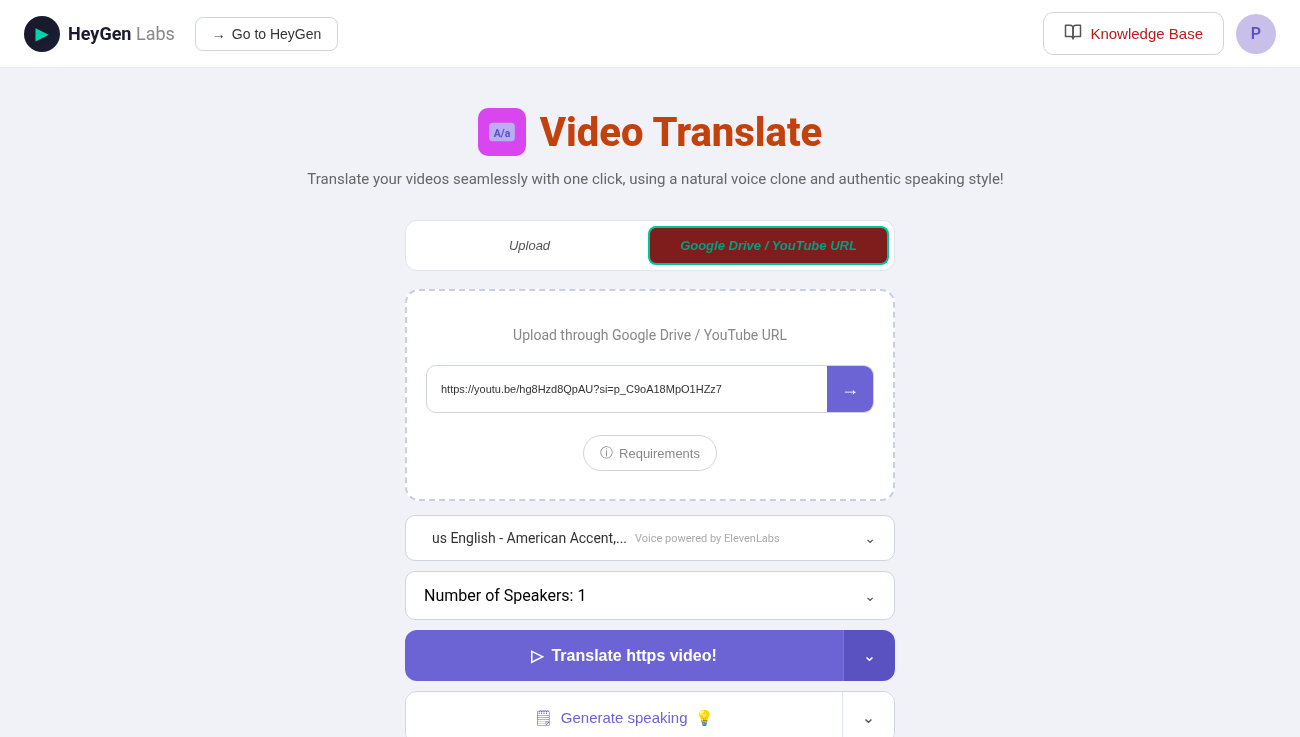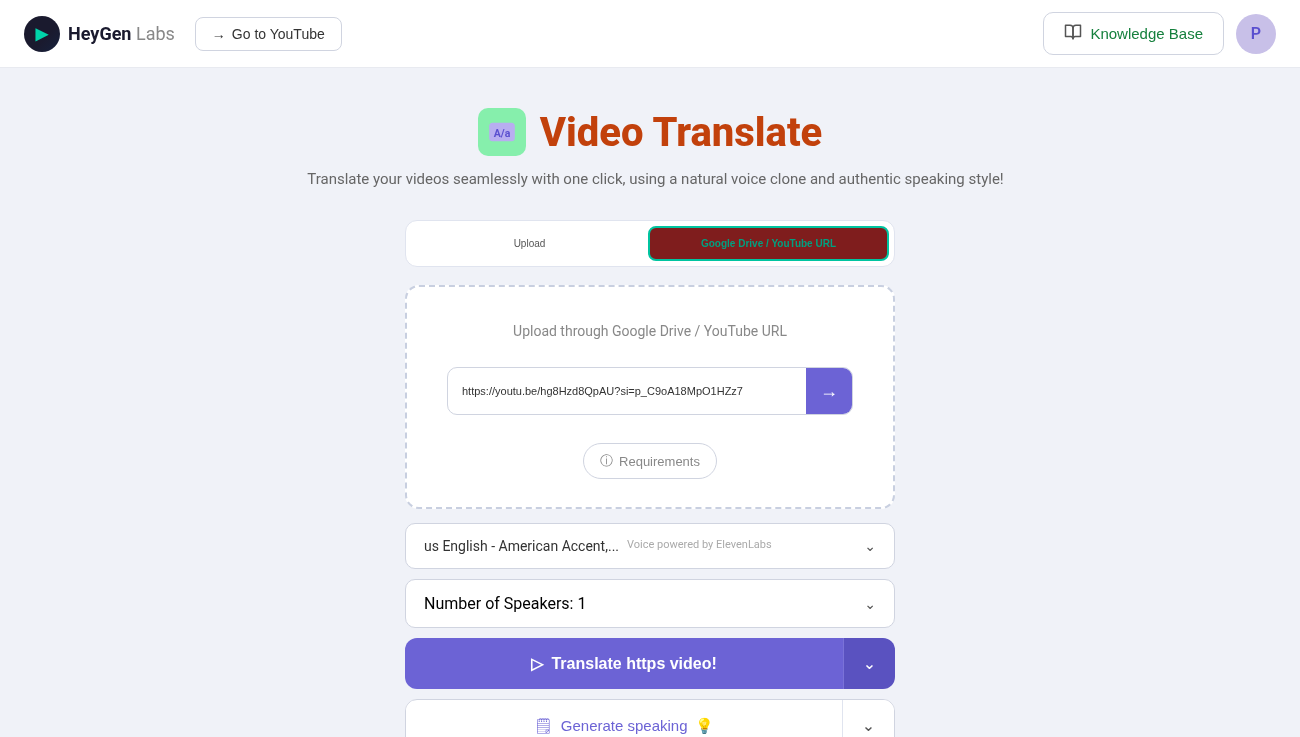"Go to YouTube" span { text: YouTube -> HeyGen }
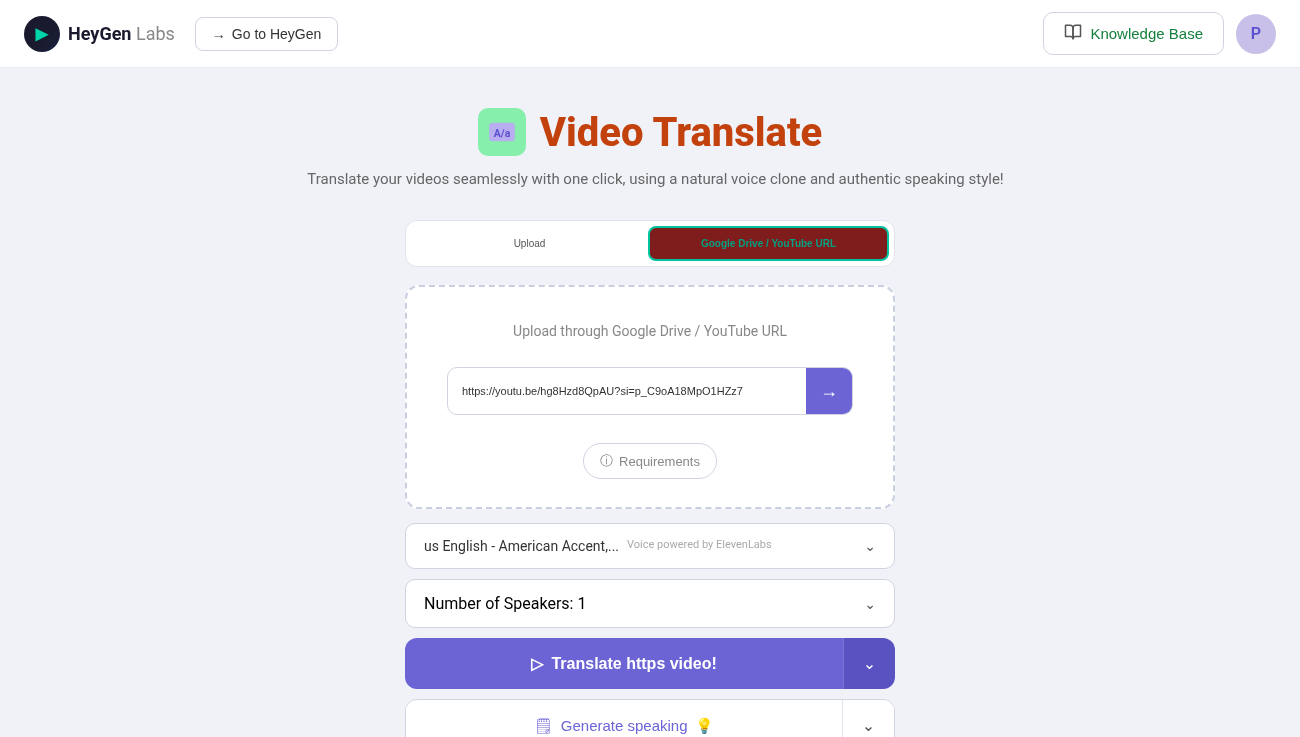"Knowledge Base" .kb-btn, .bv-btn { color: #15803d -> #b91c1c }
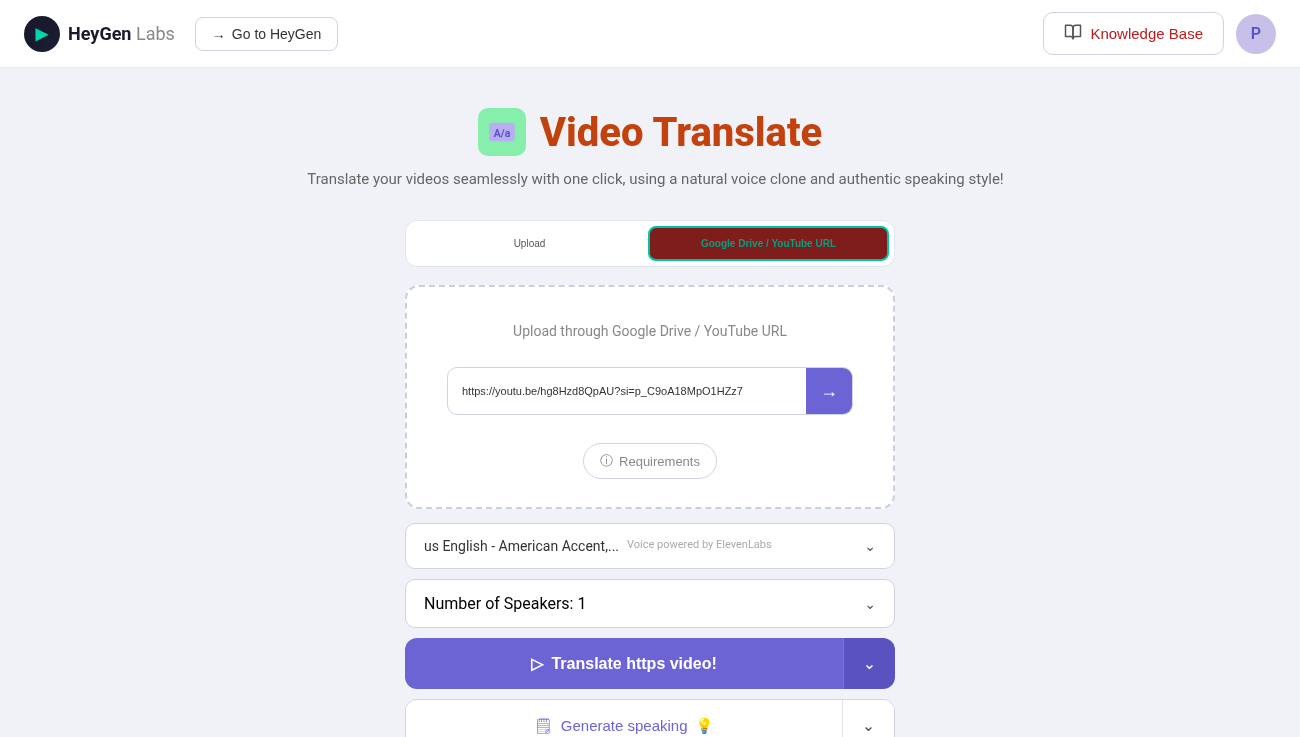"A/a" .title-icon { background: #86efac -> #d946ef }
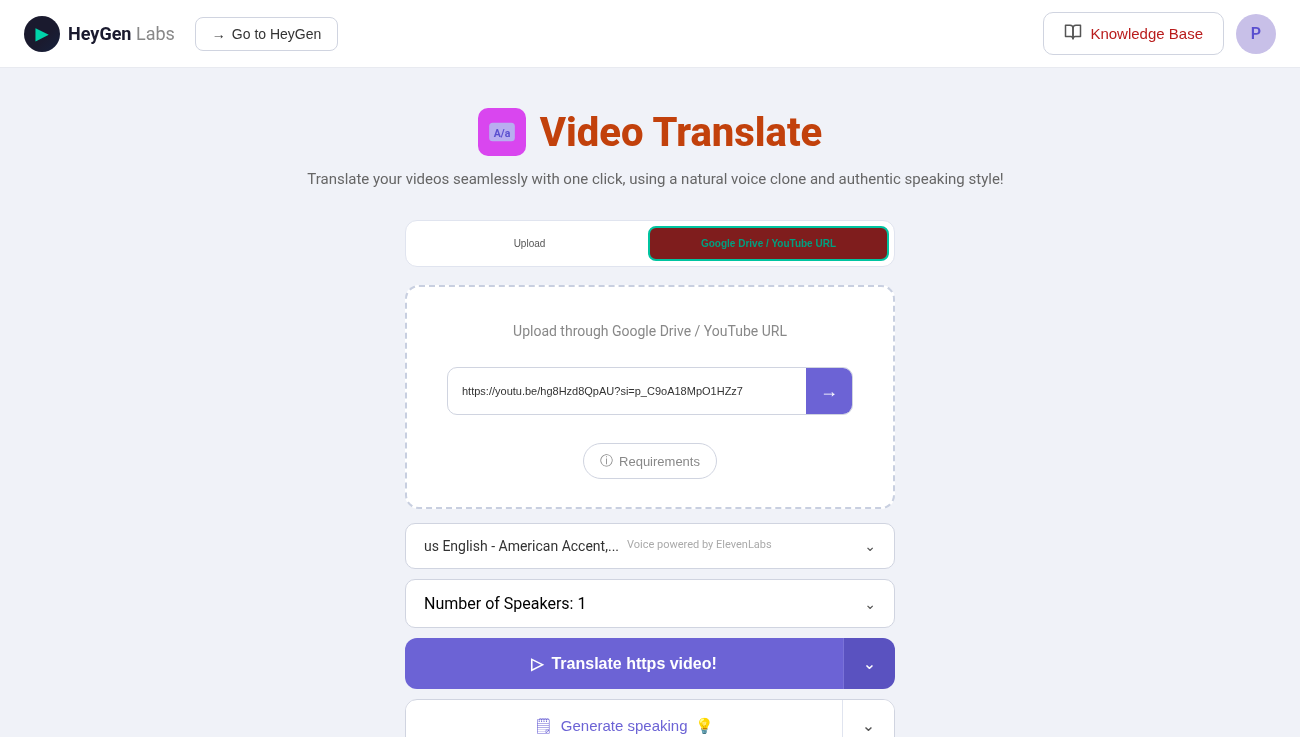"Upload" .tab { font-size: 10px -> 13px; font-style: none -> italic }
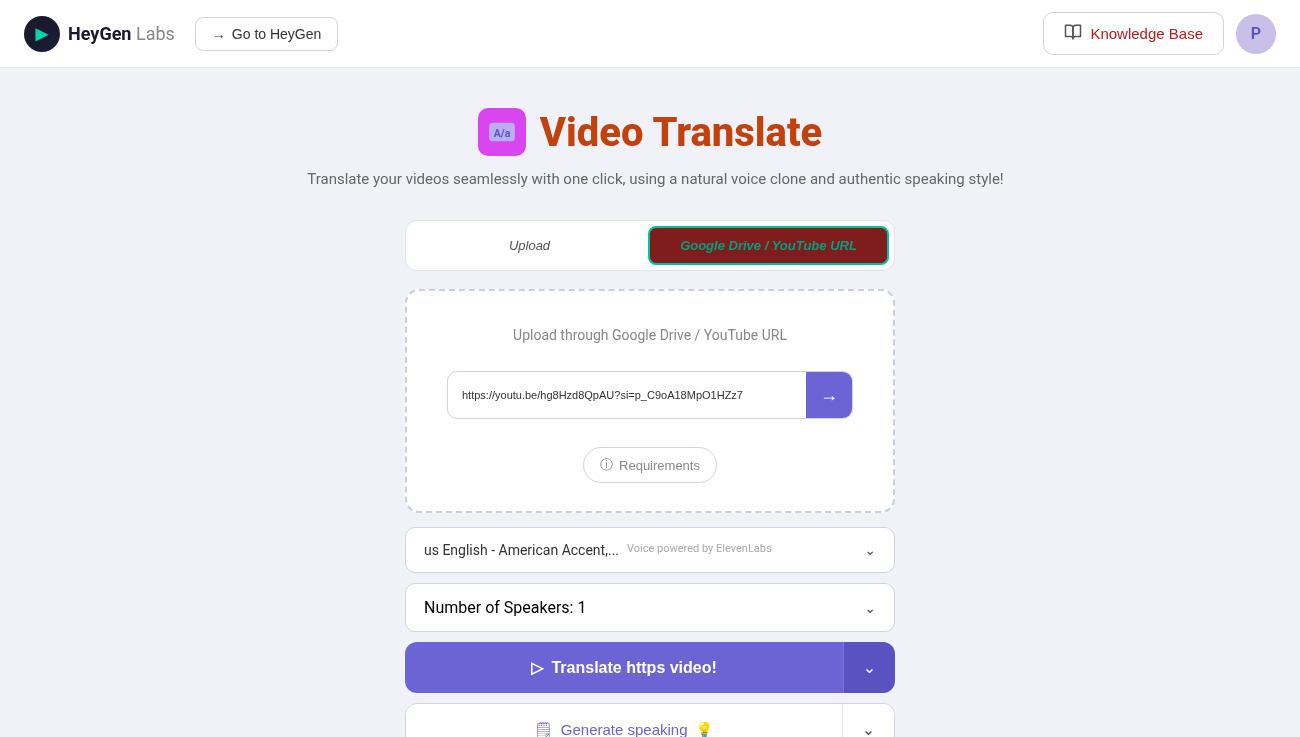"Upload through Google Drive /" .upload-area { gap: 28px -> 22px; padding: 36px 40px 28px -> 36px 19px 28px }
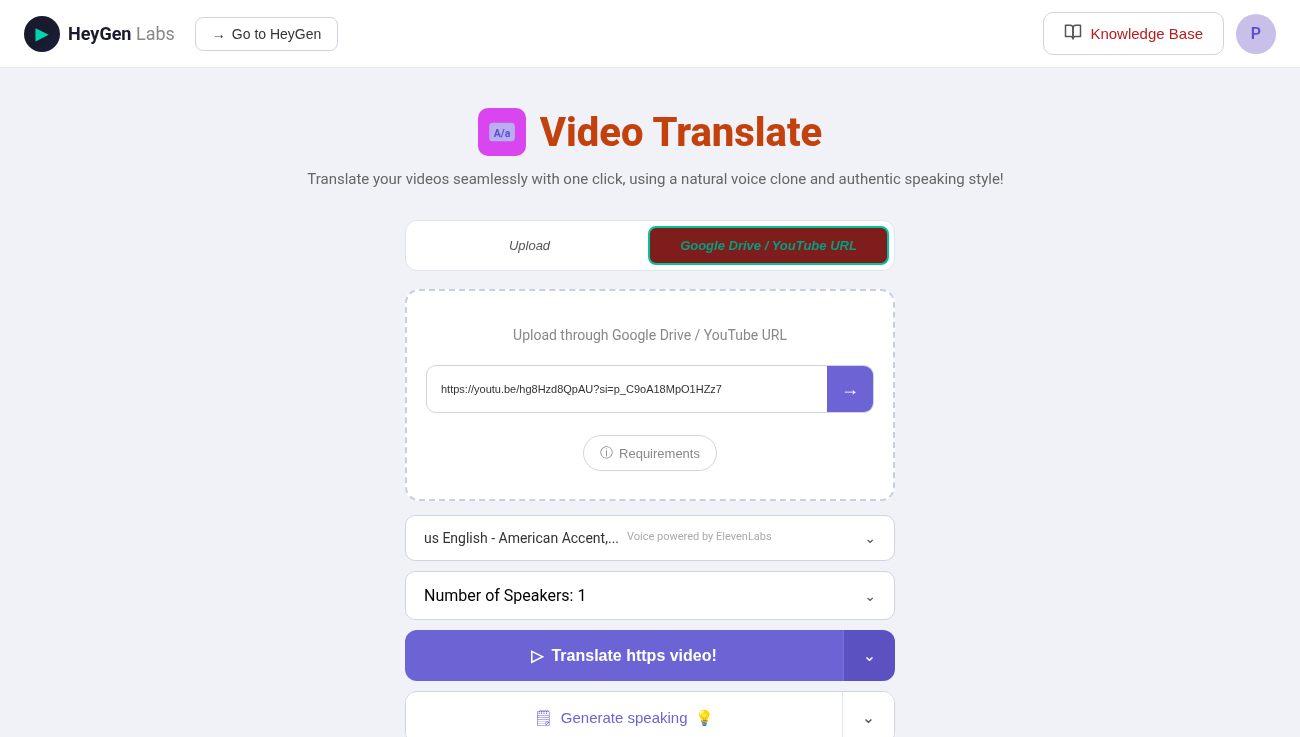"us English - American Accent,..." .dropdown-left { align-items: none -> center; margin-left: none -> 8px }
